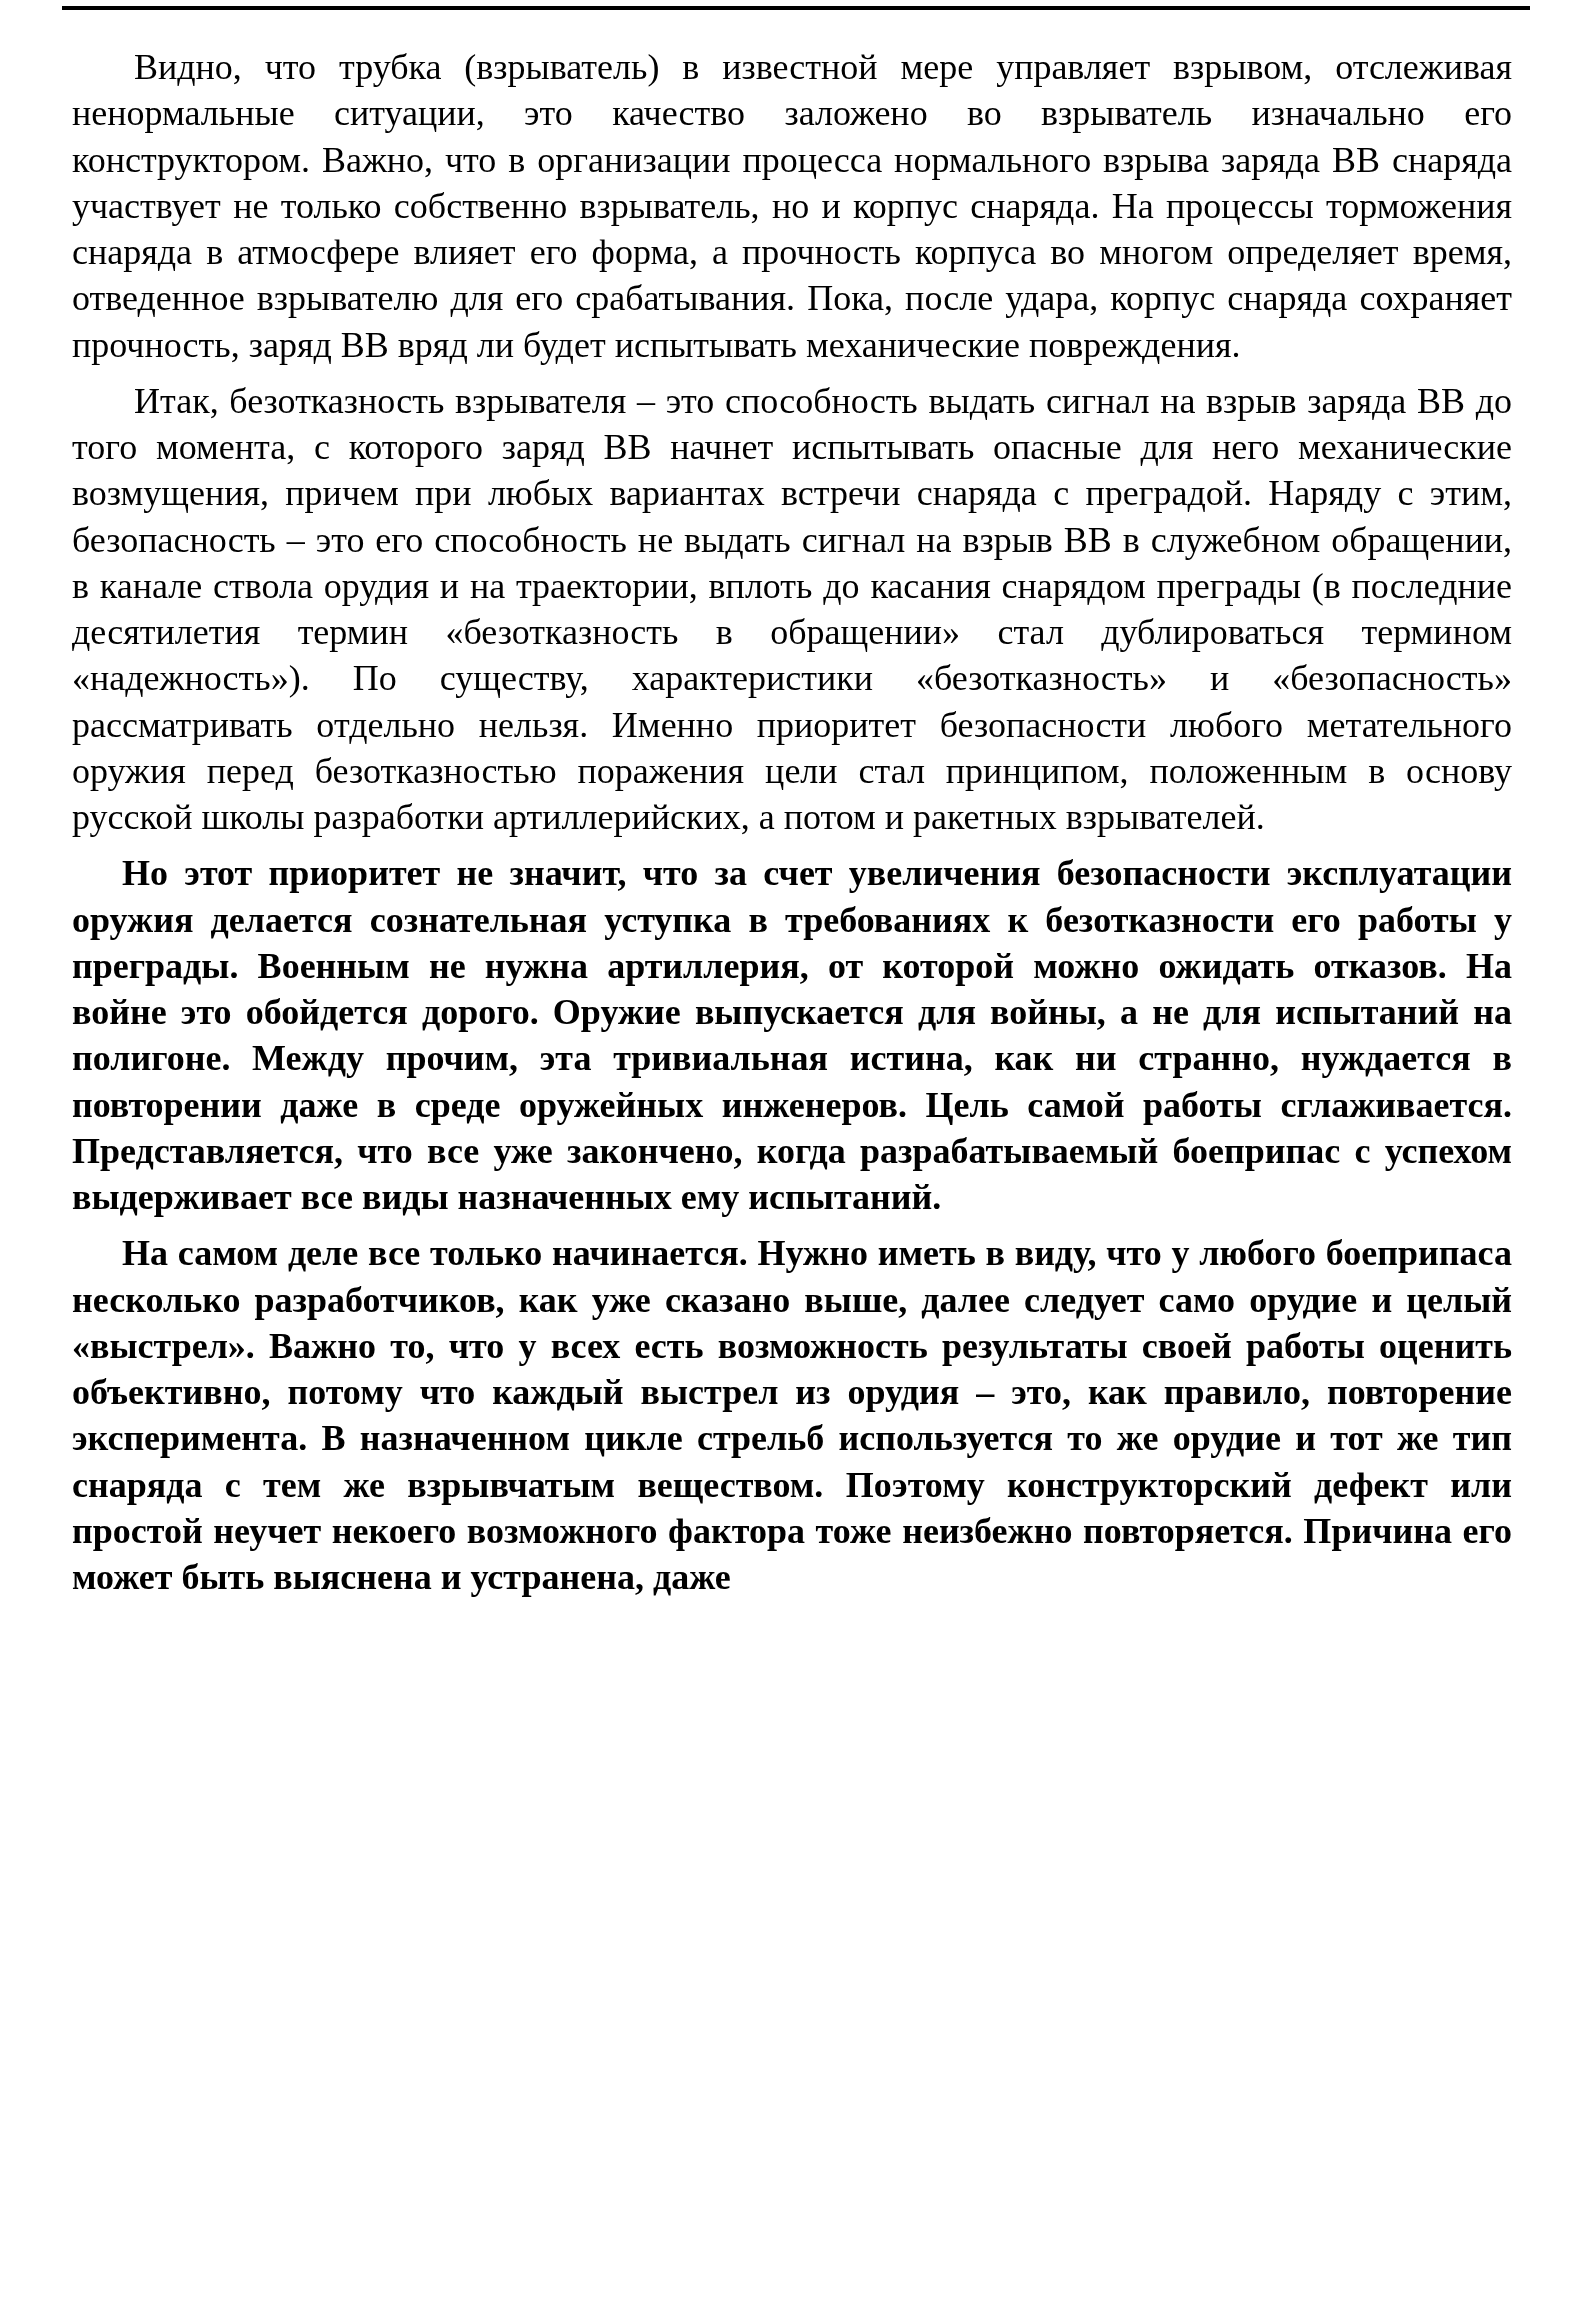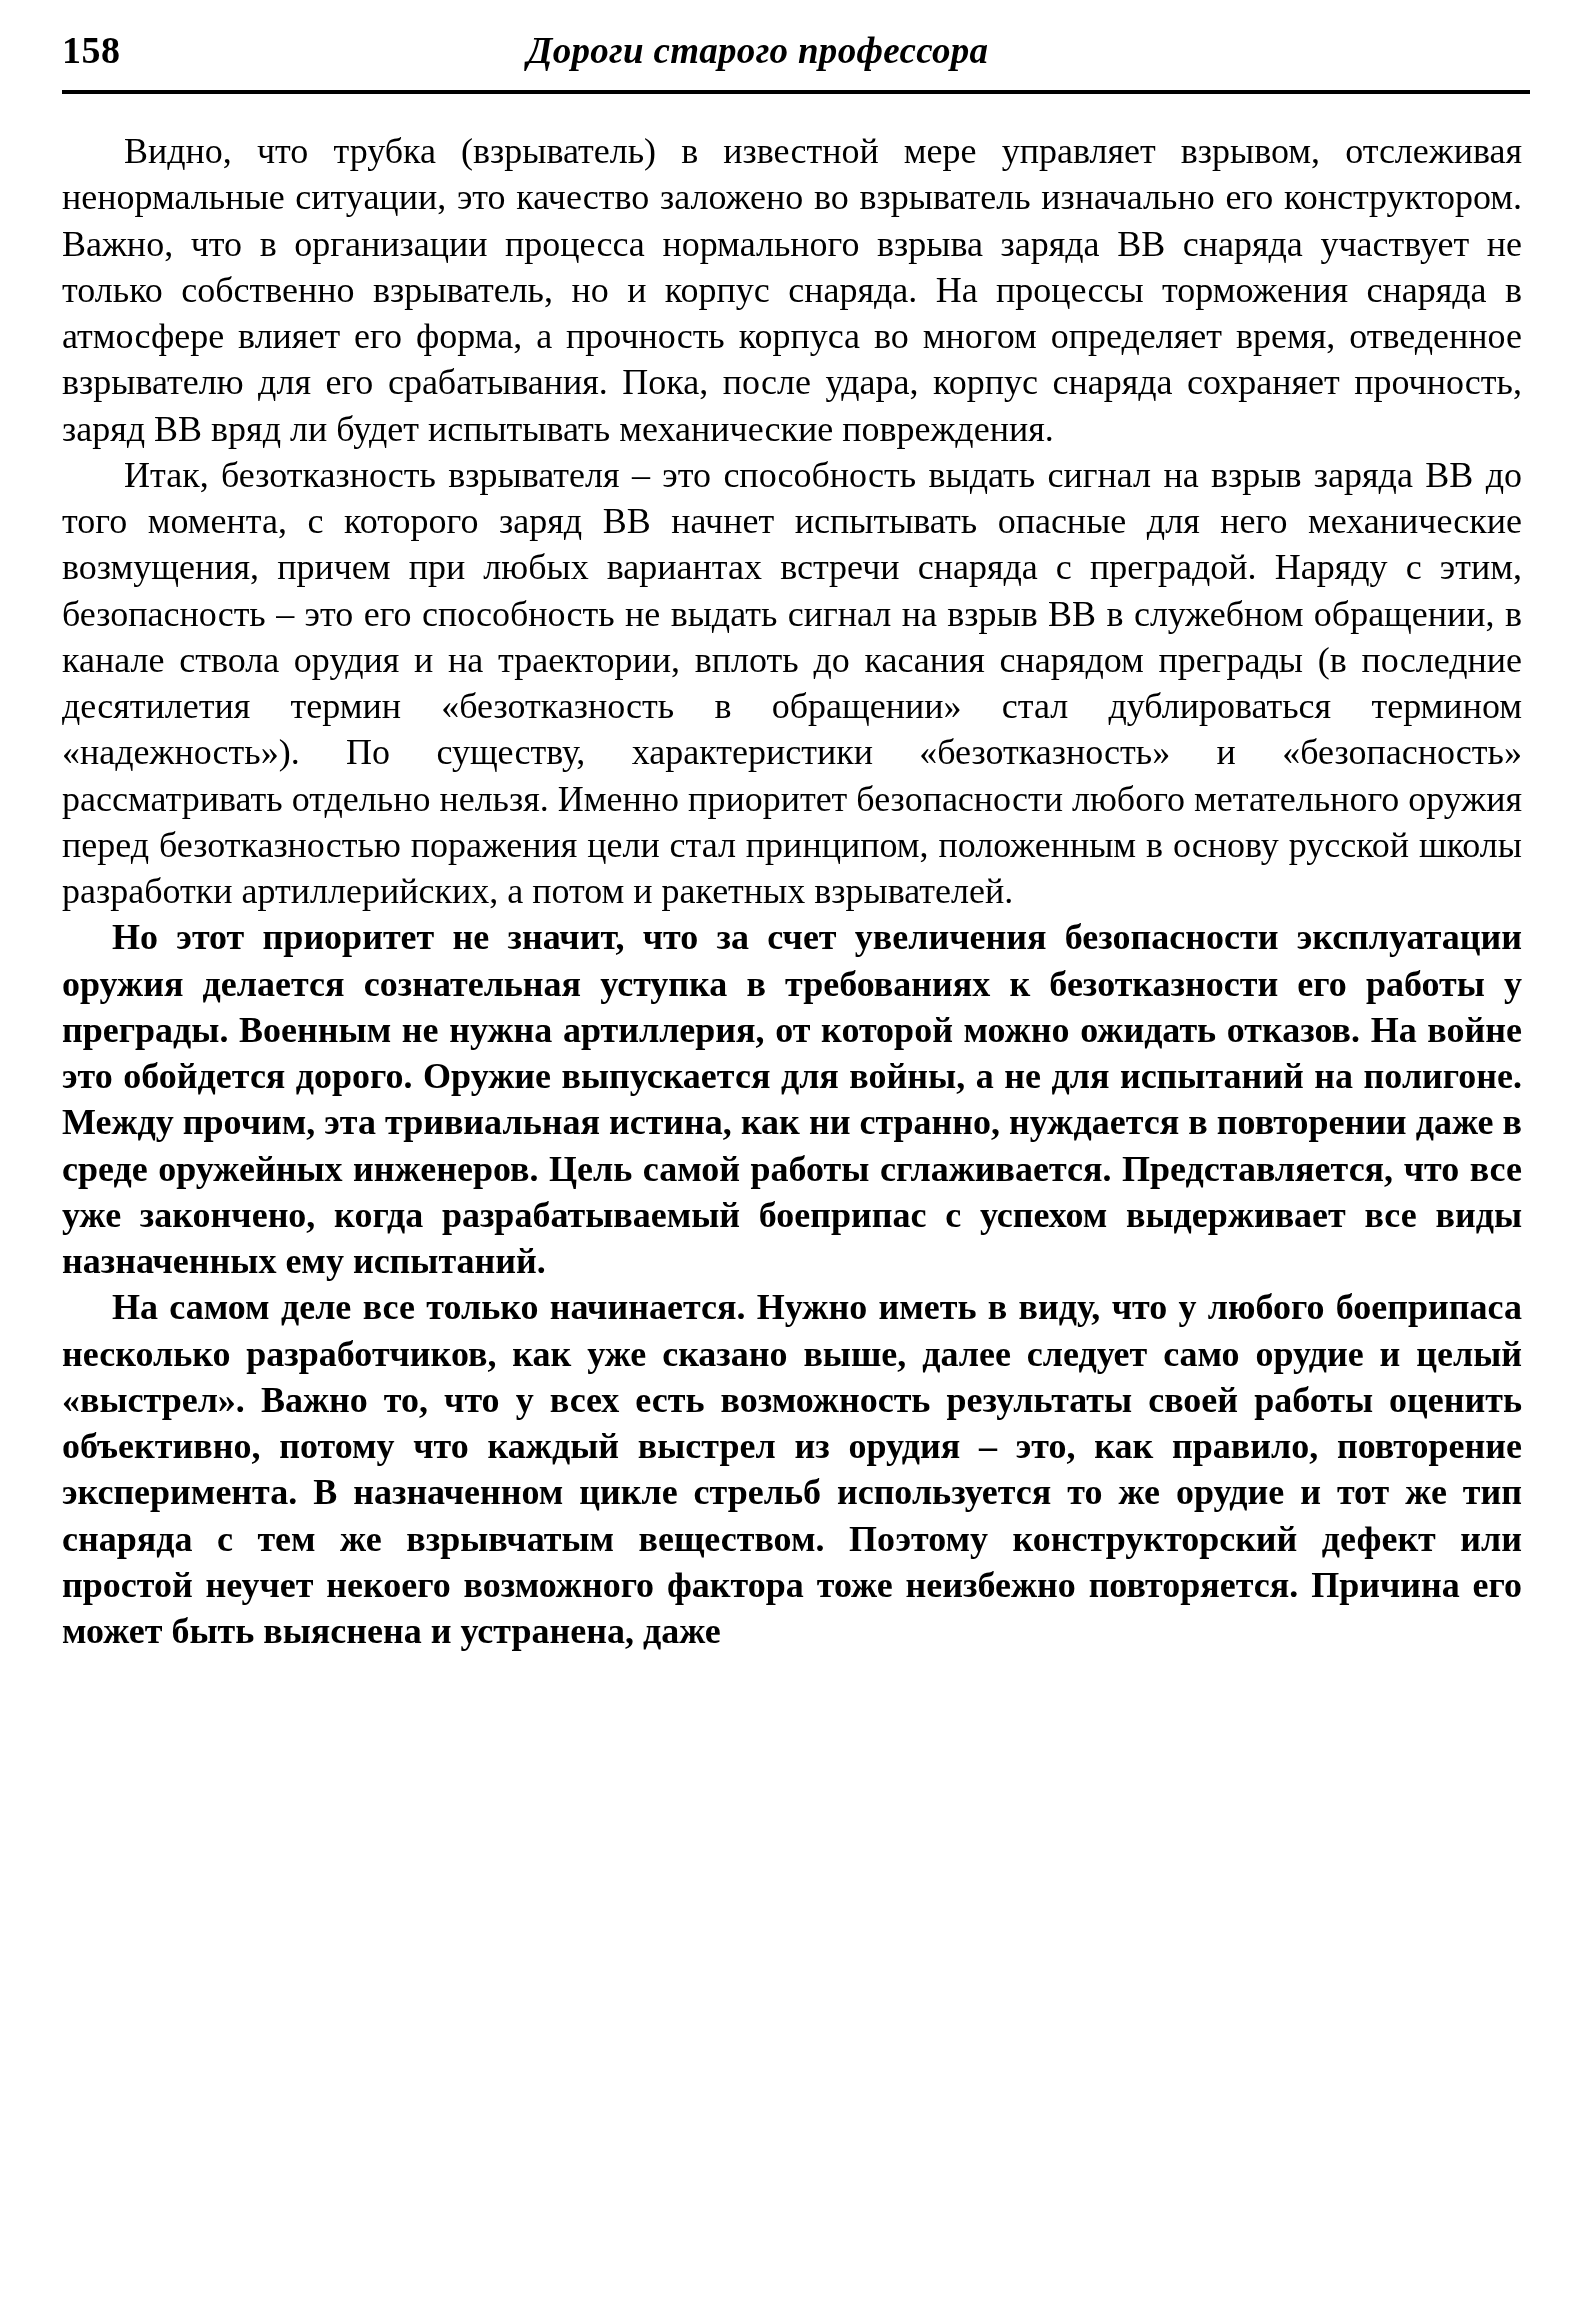"158" div.header { html: <div> <span>158</span> <span>Дороги старого профессора</span> </div> -> none }
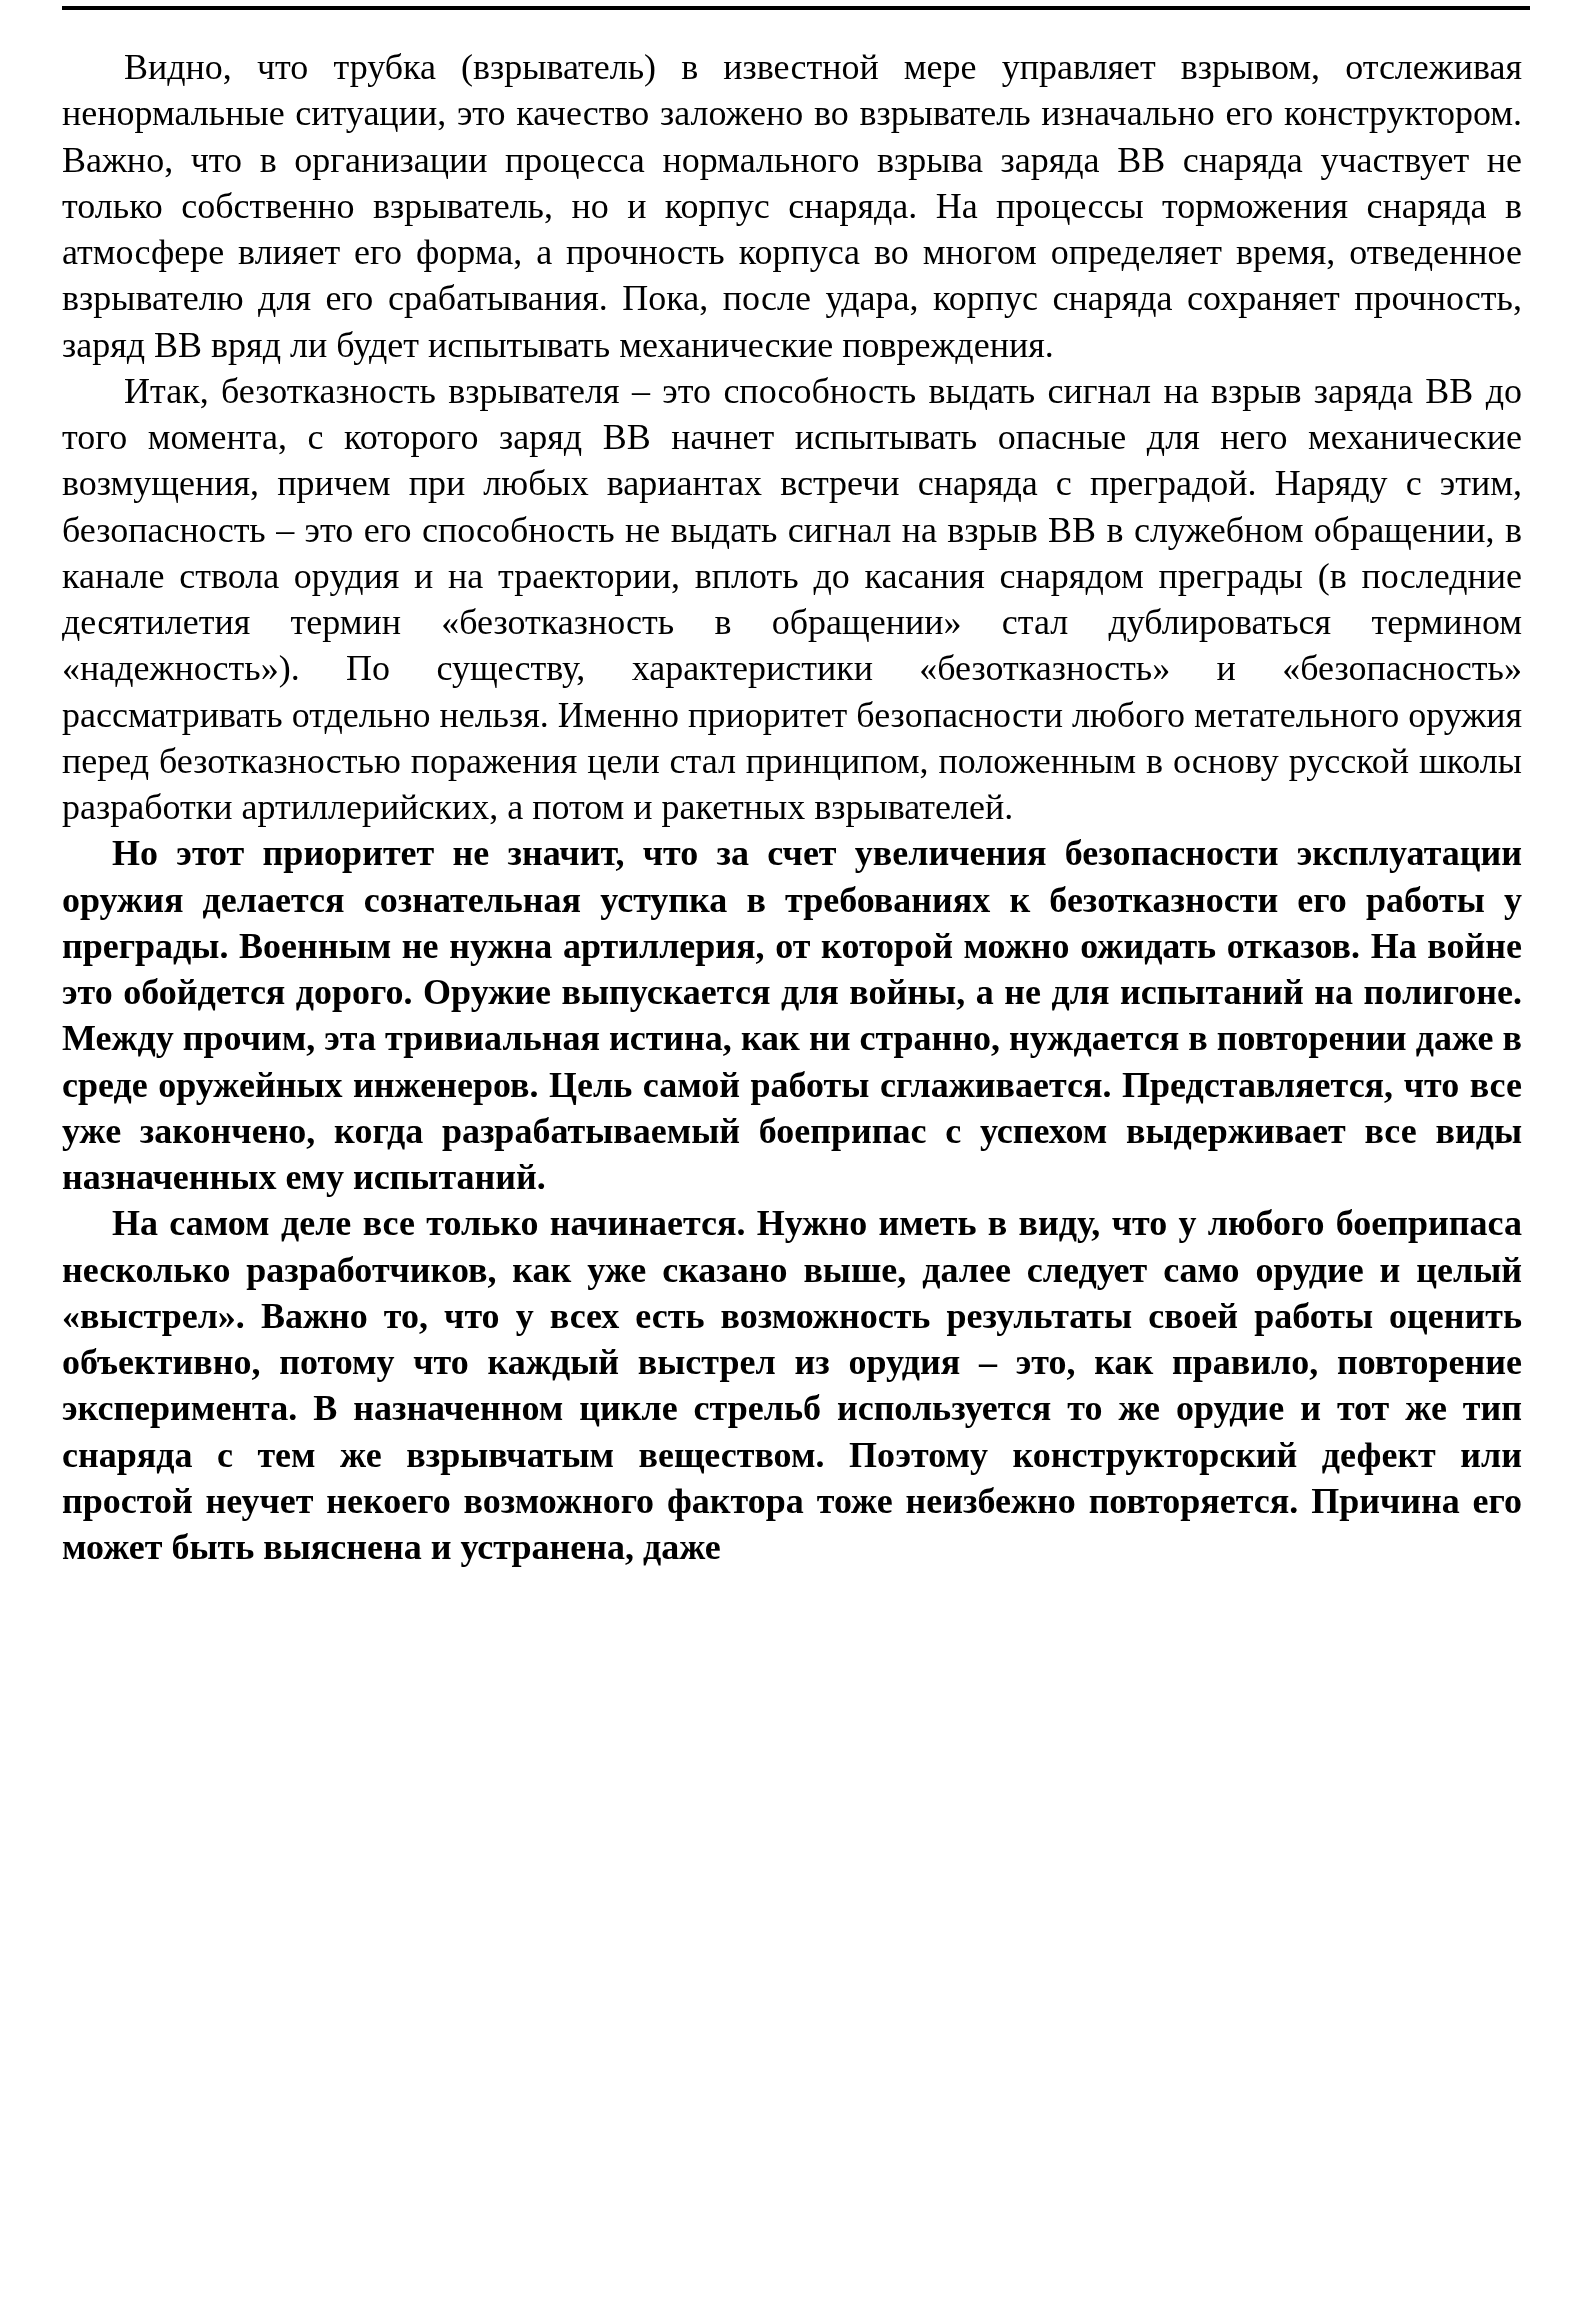"Видно, что трубка (взрыватель) в" .body-text p { margin: 0 -> 10px }
